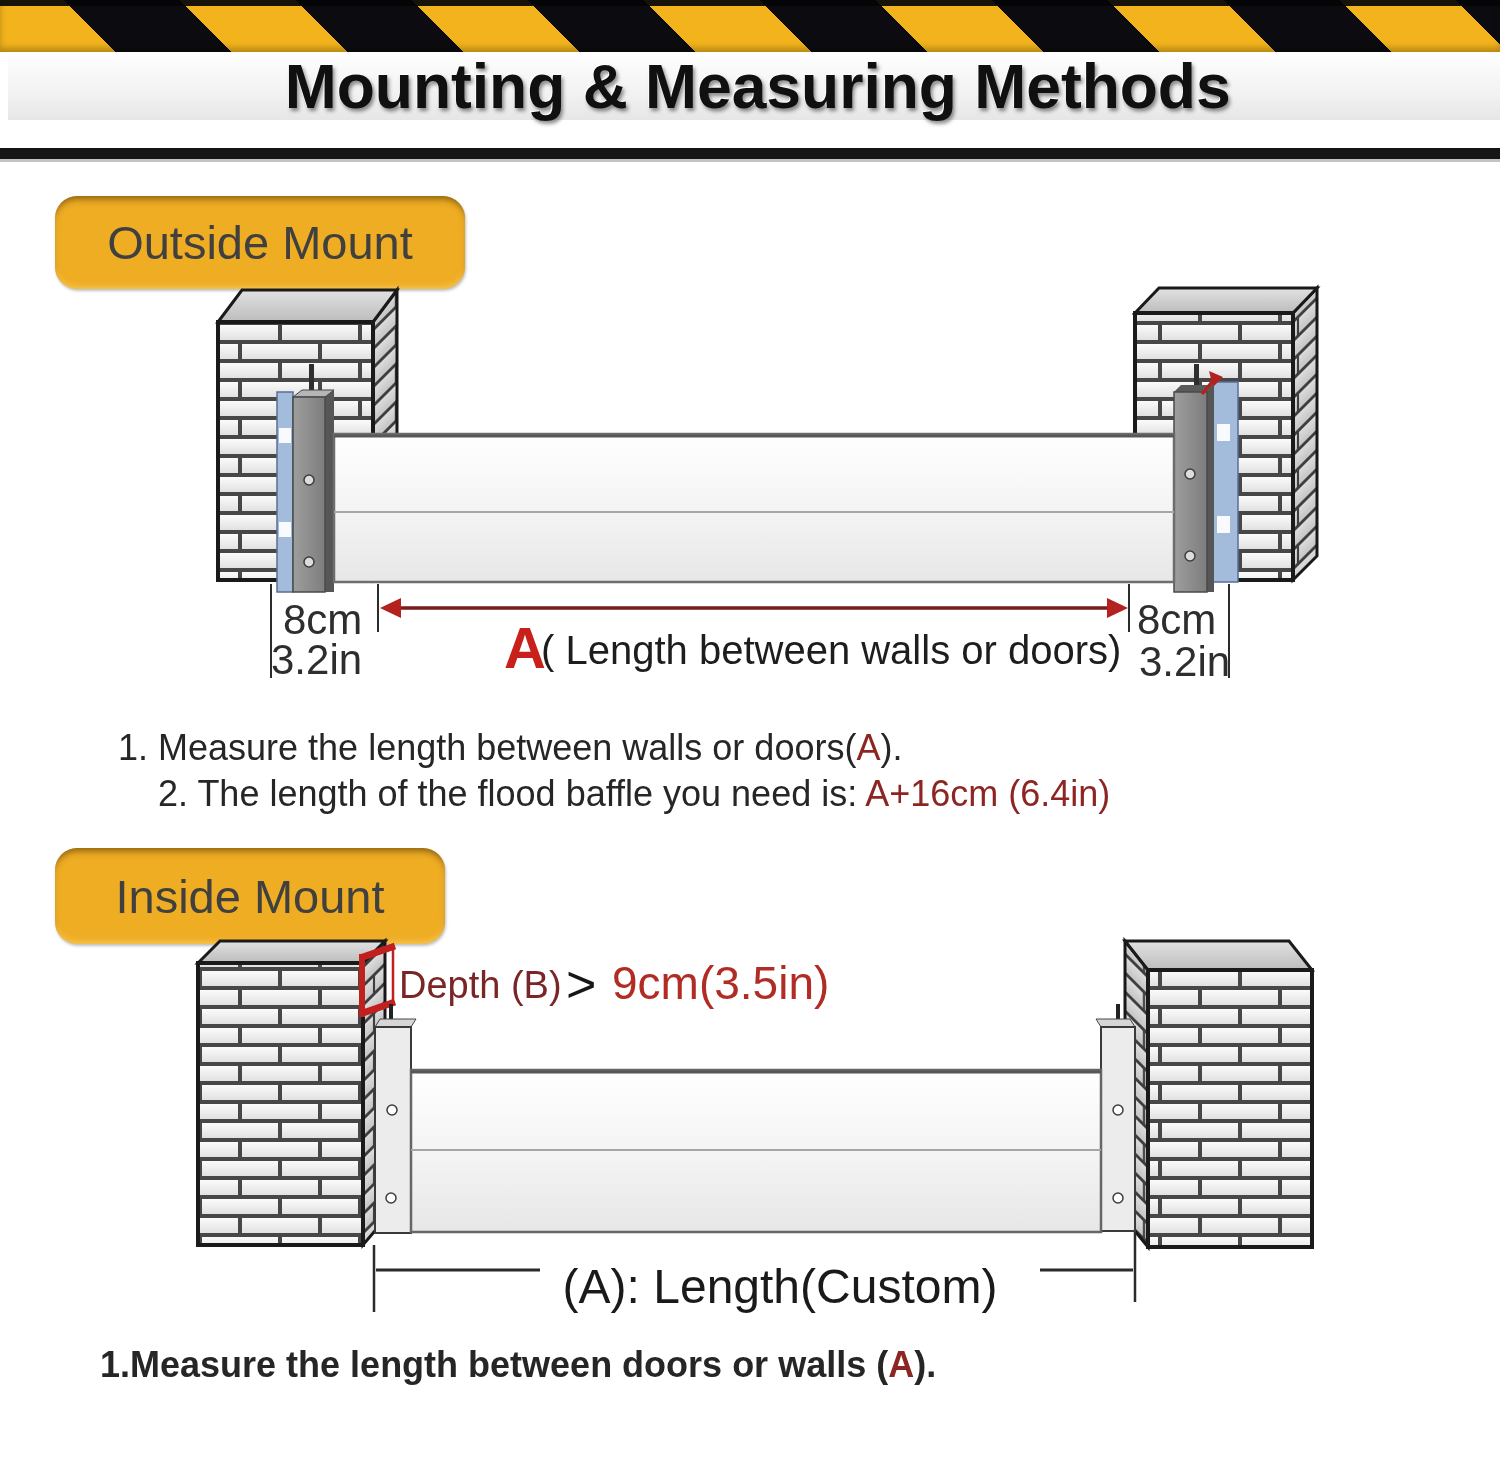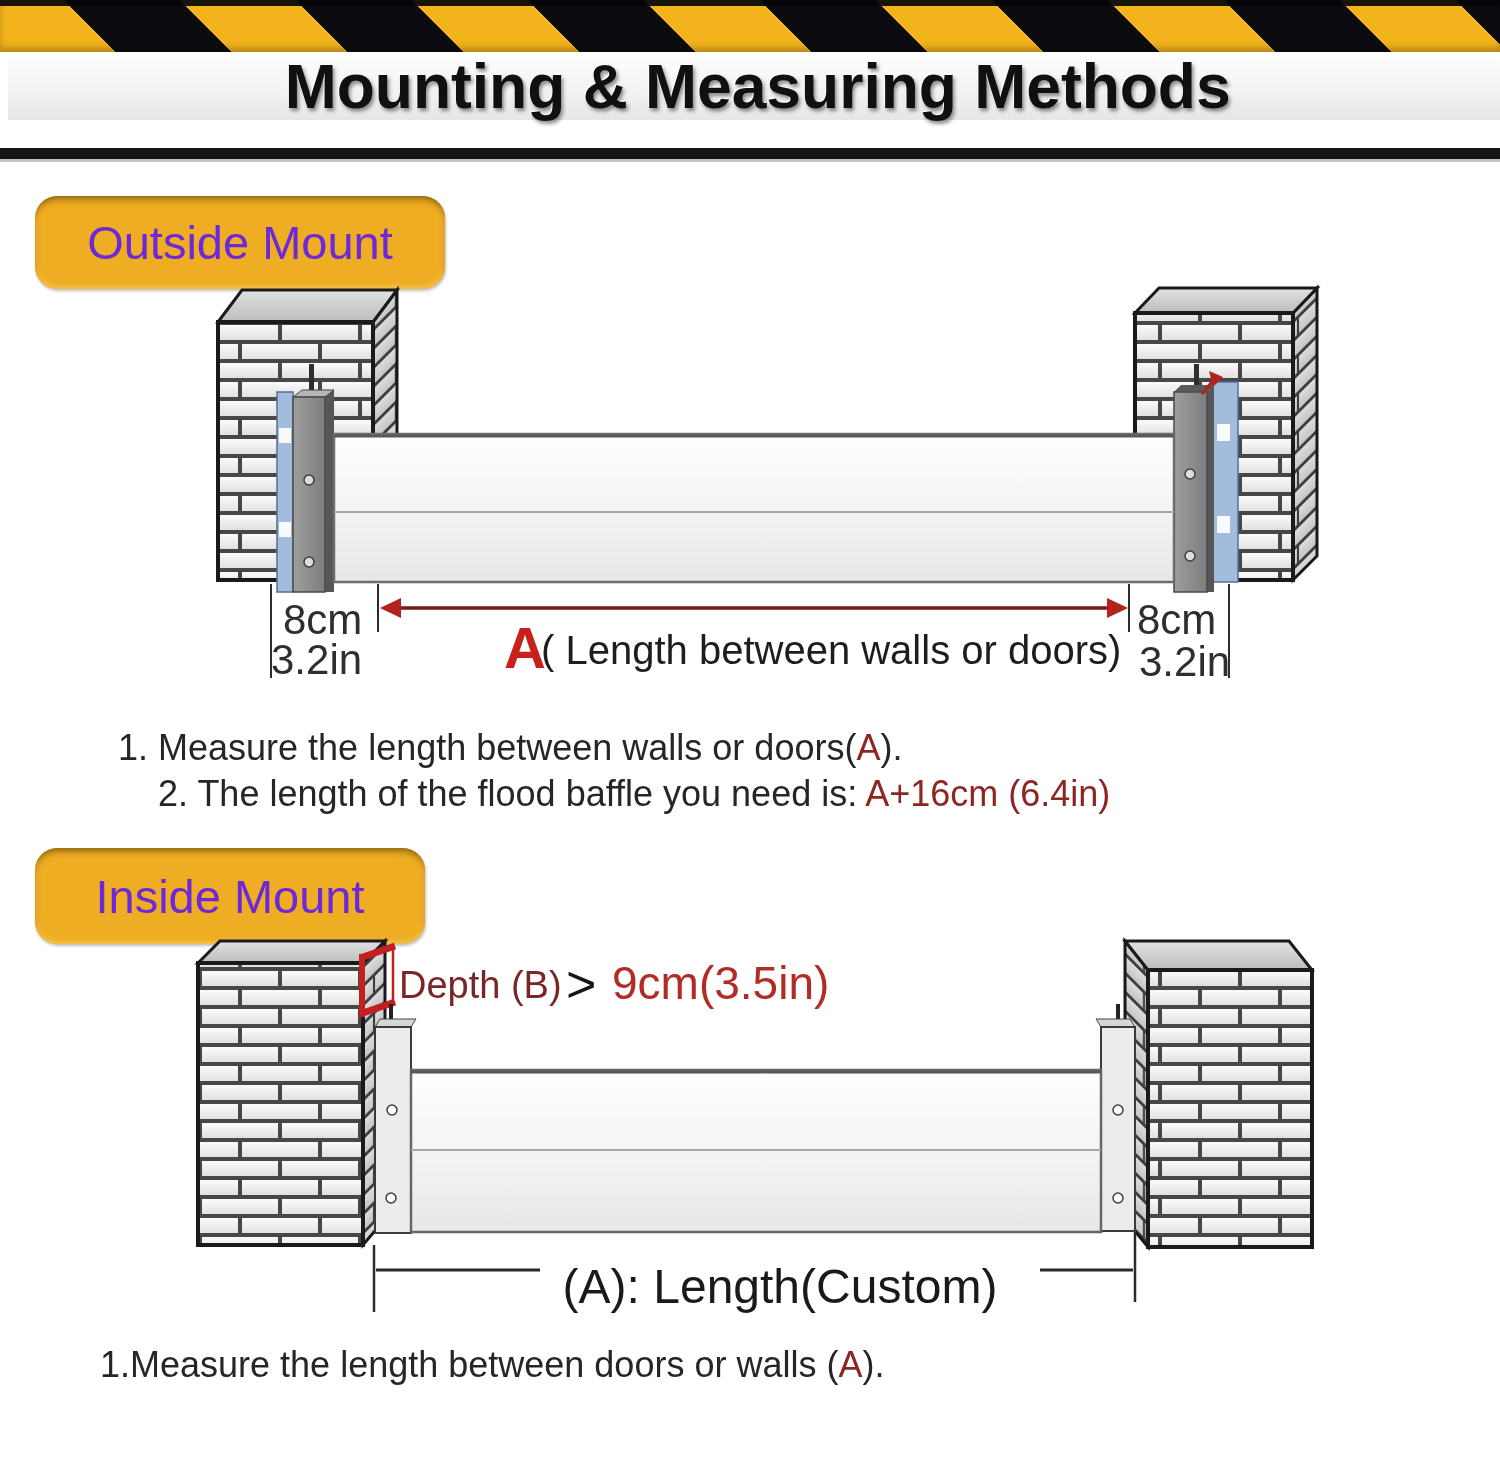"Outside Mount" .badge { color: #6d28d9 -> #404040; margin-left: none -> 20px }
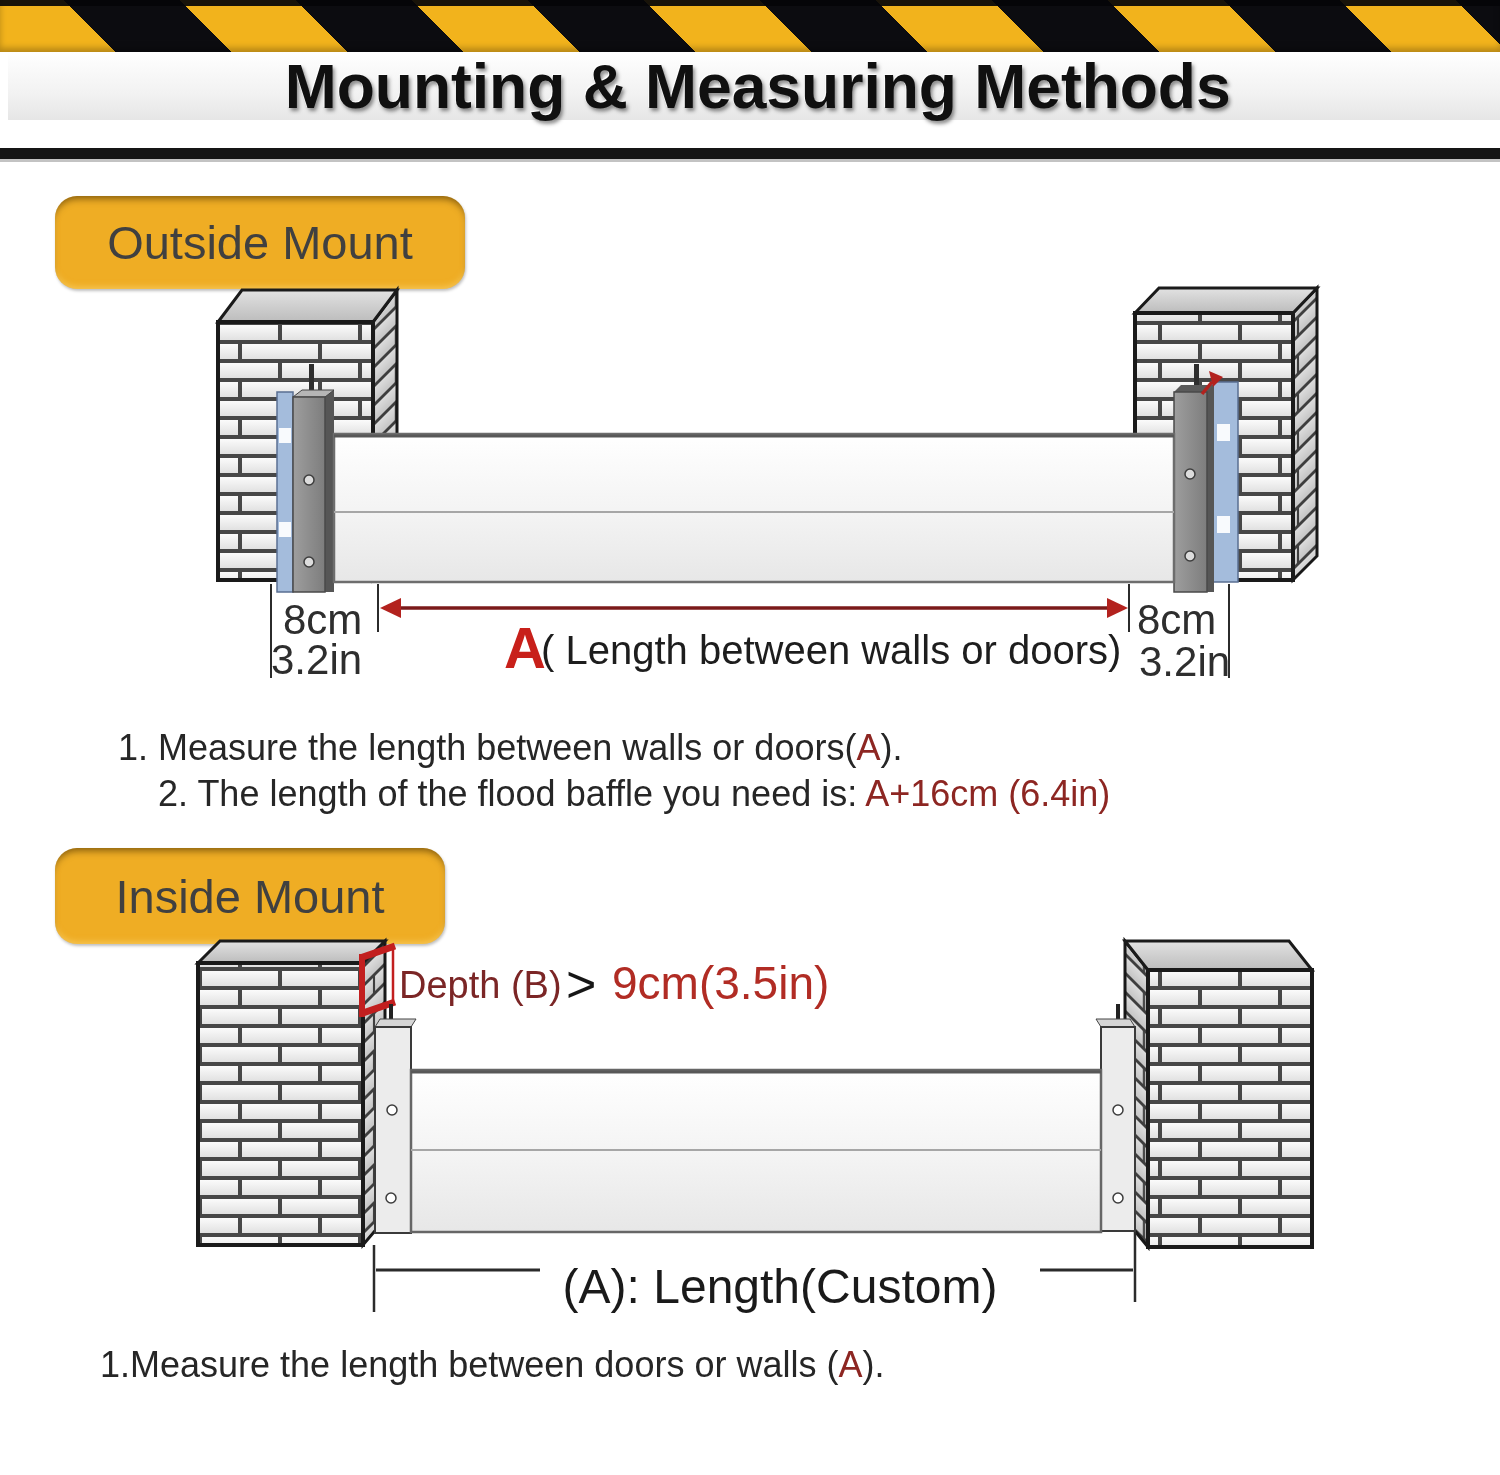"1.Measure the length between doors" .step-i1 { font-weight: none -> bold }
